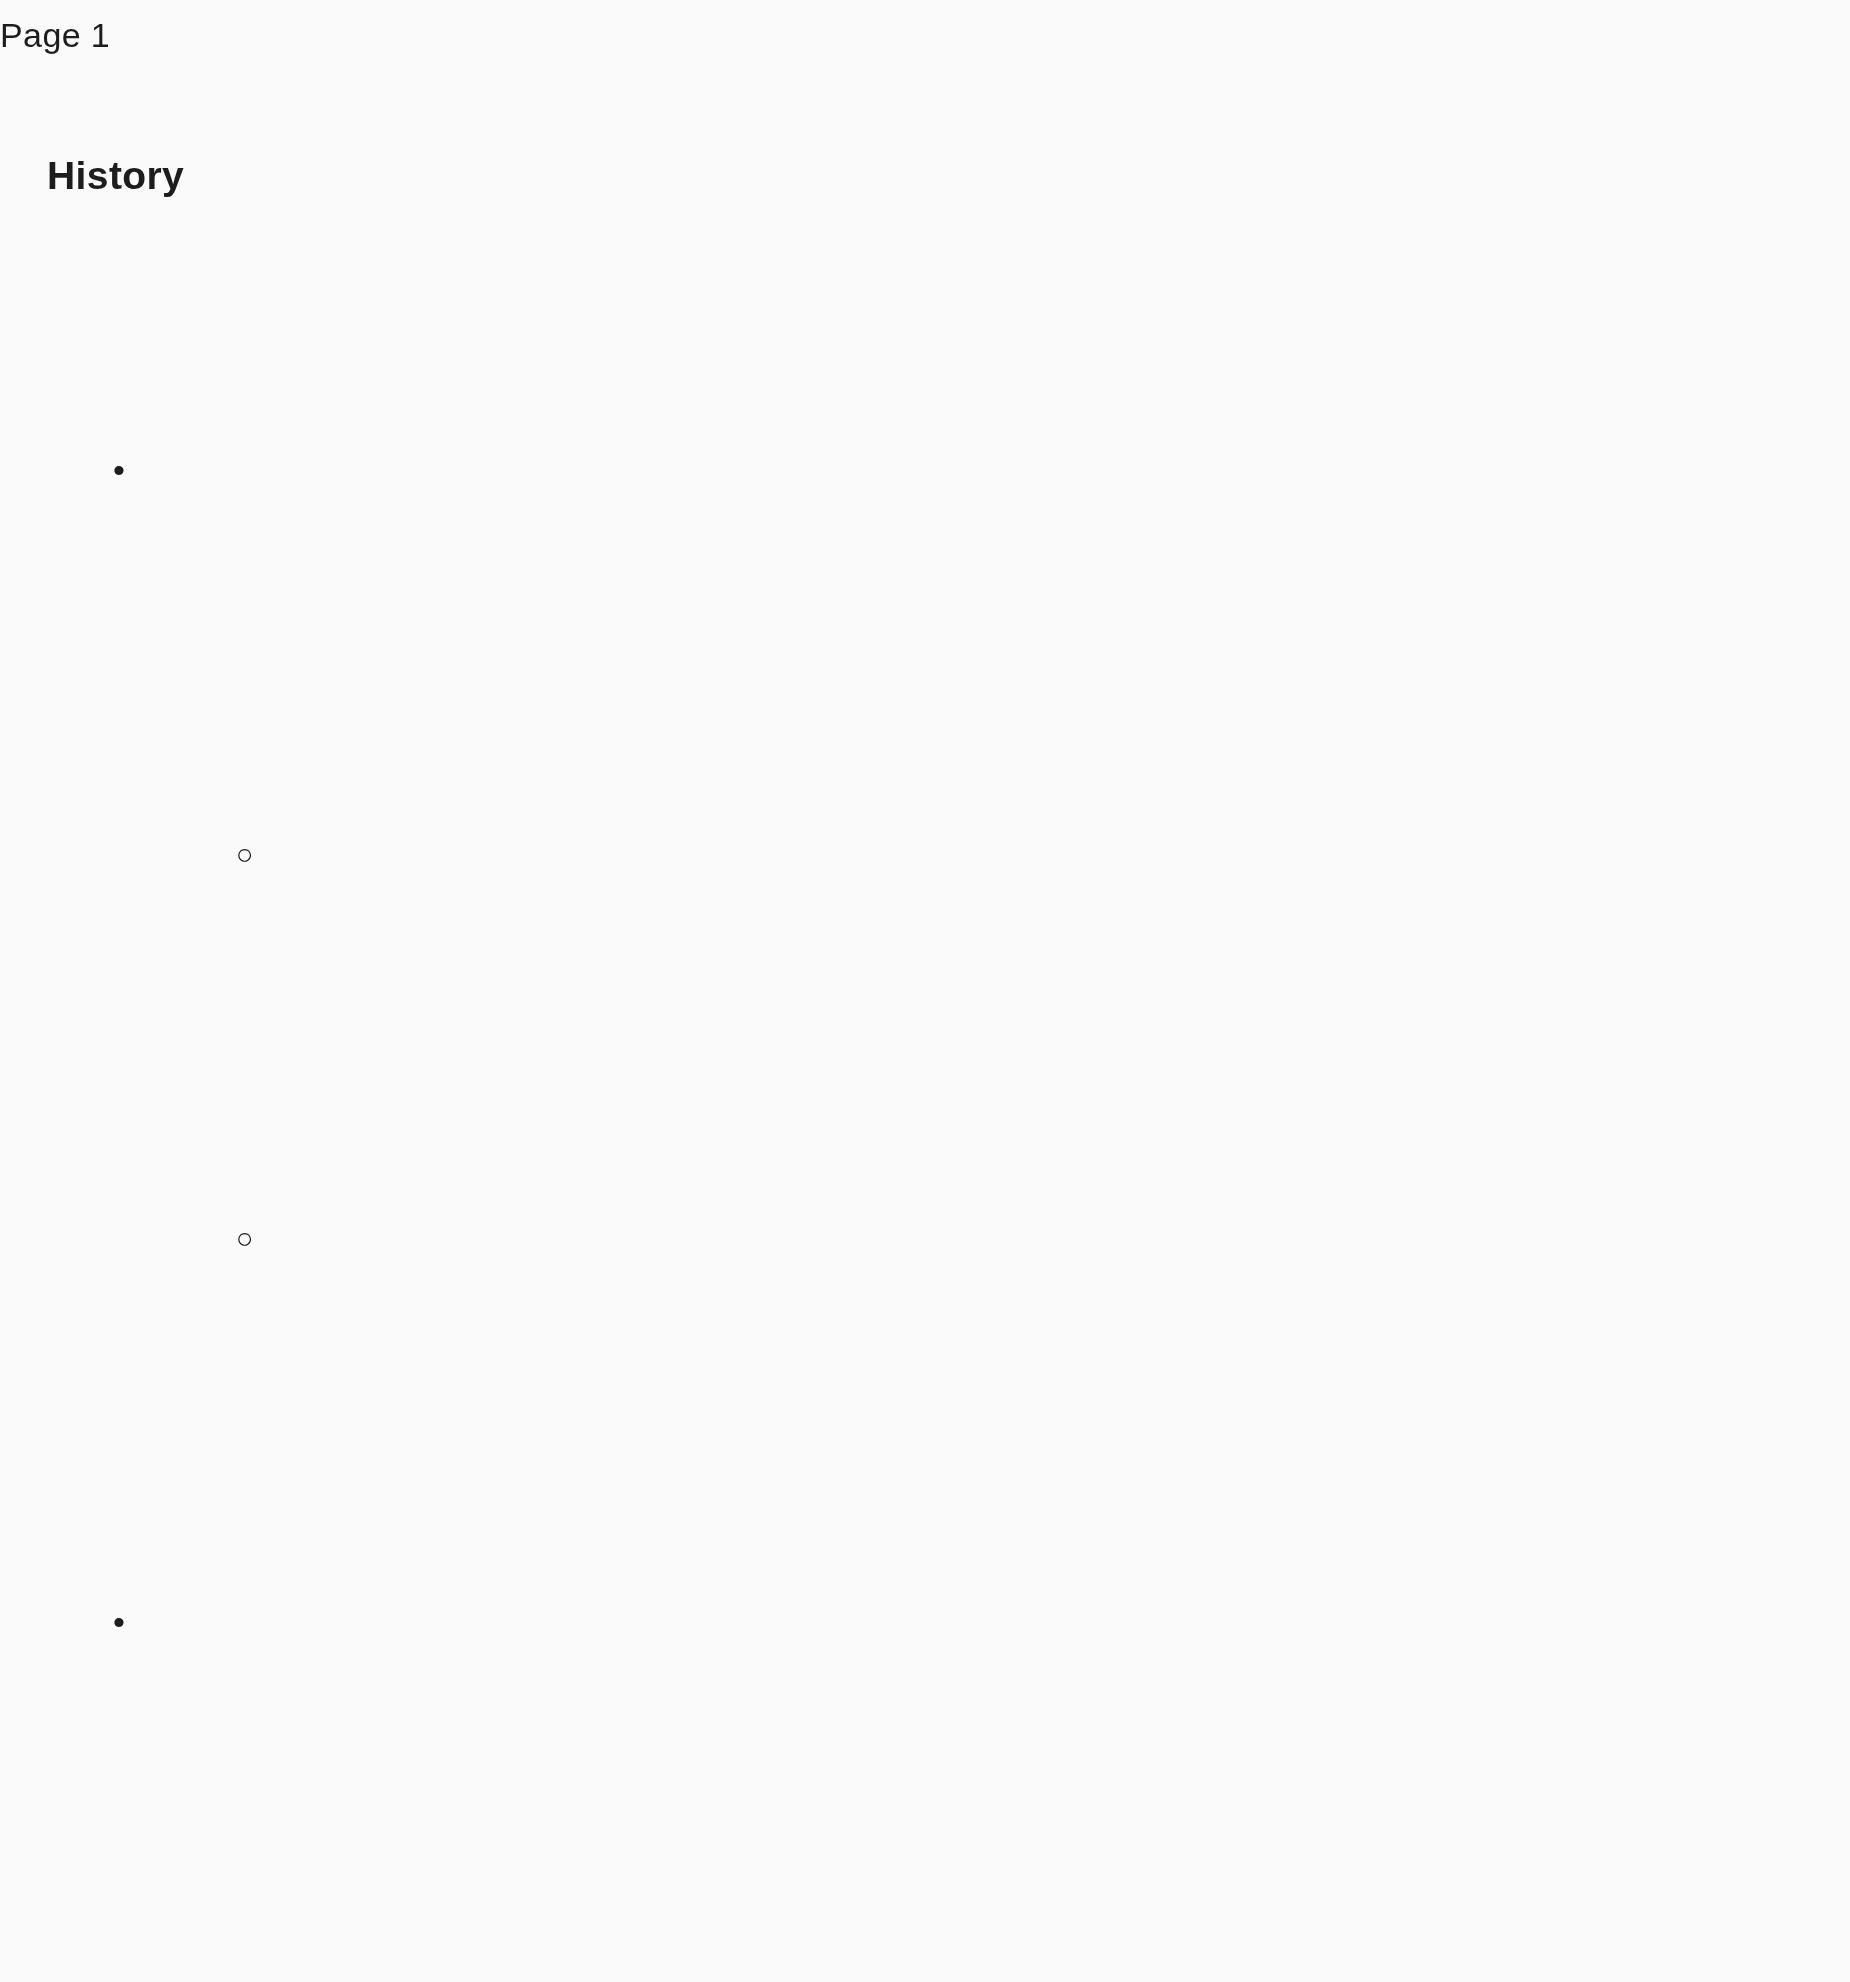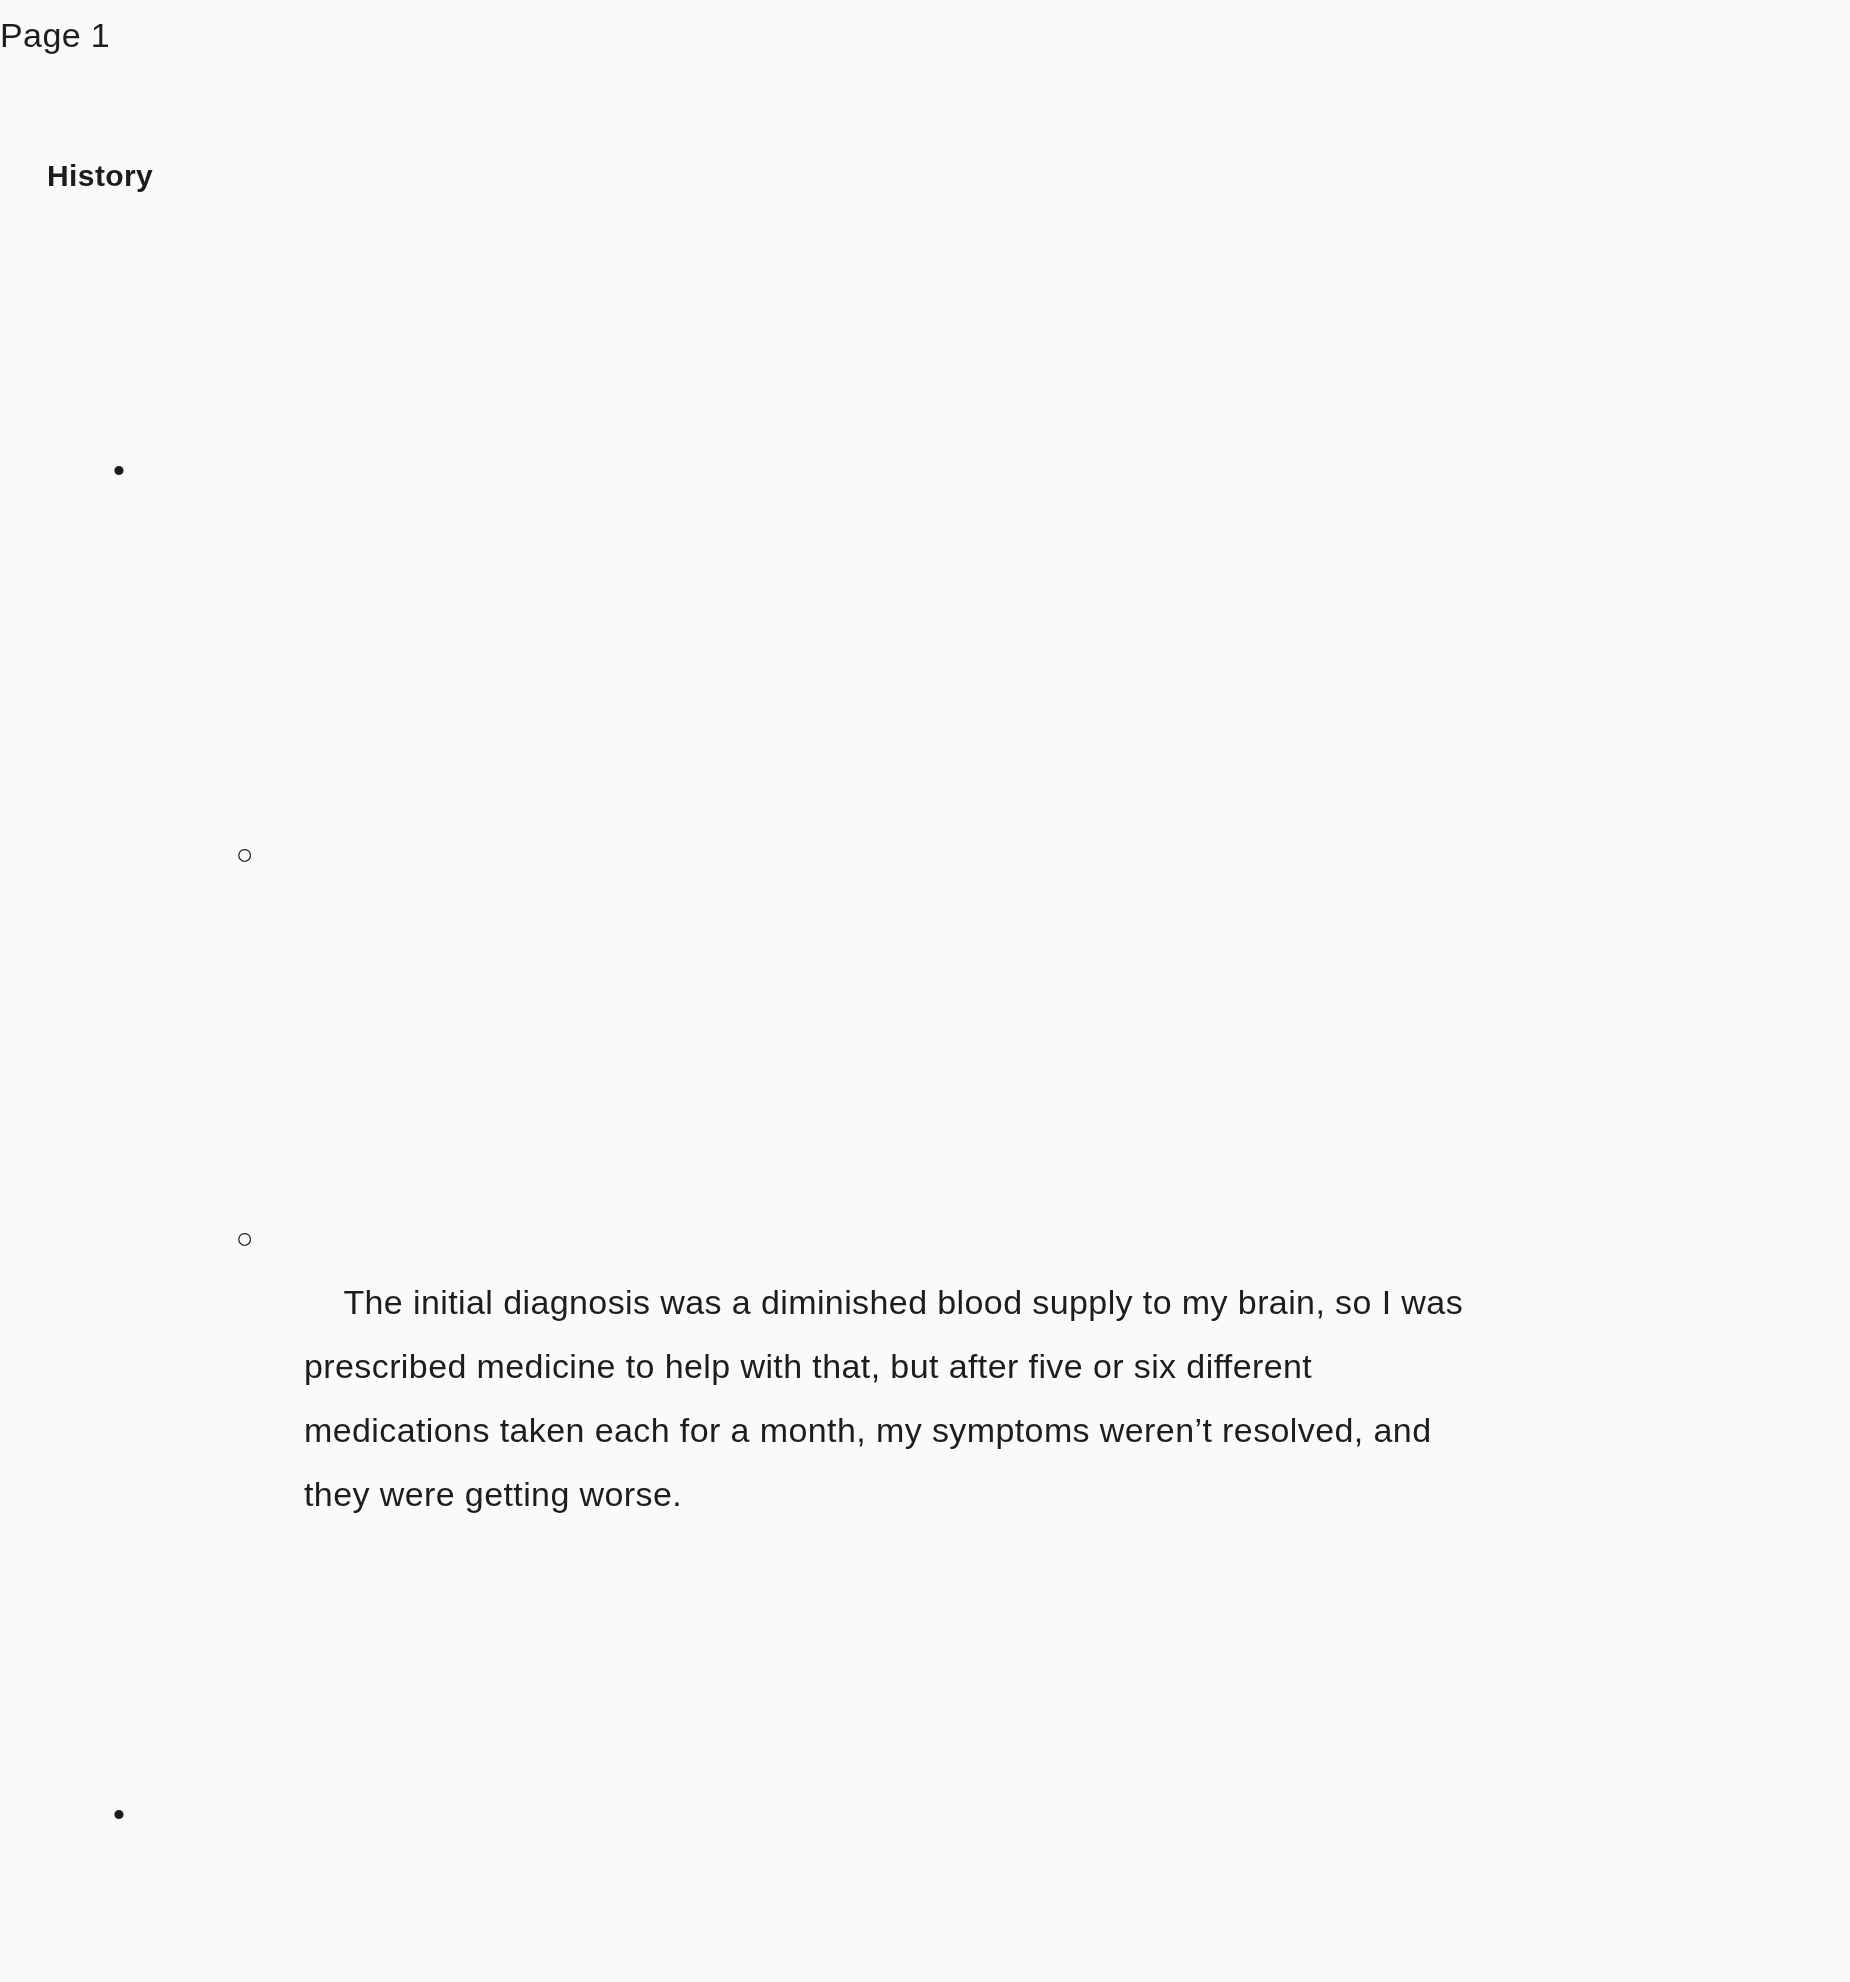"History" .section-heading { font-size: 30px -> 39px }
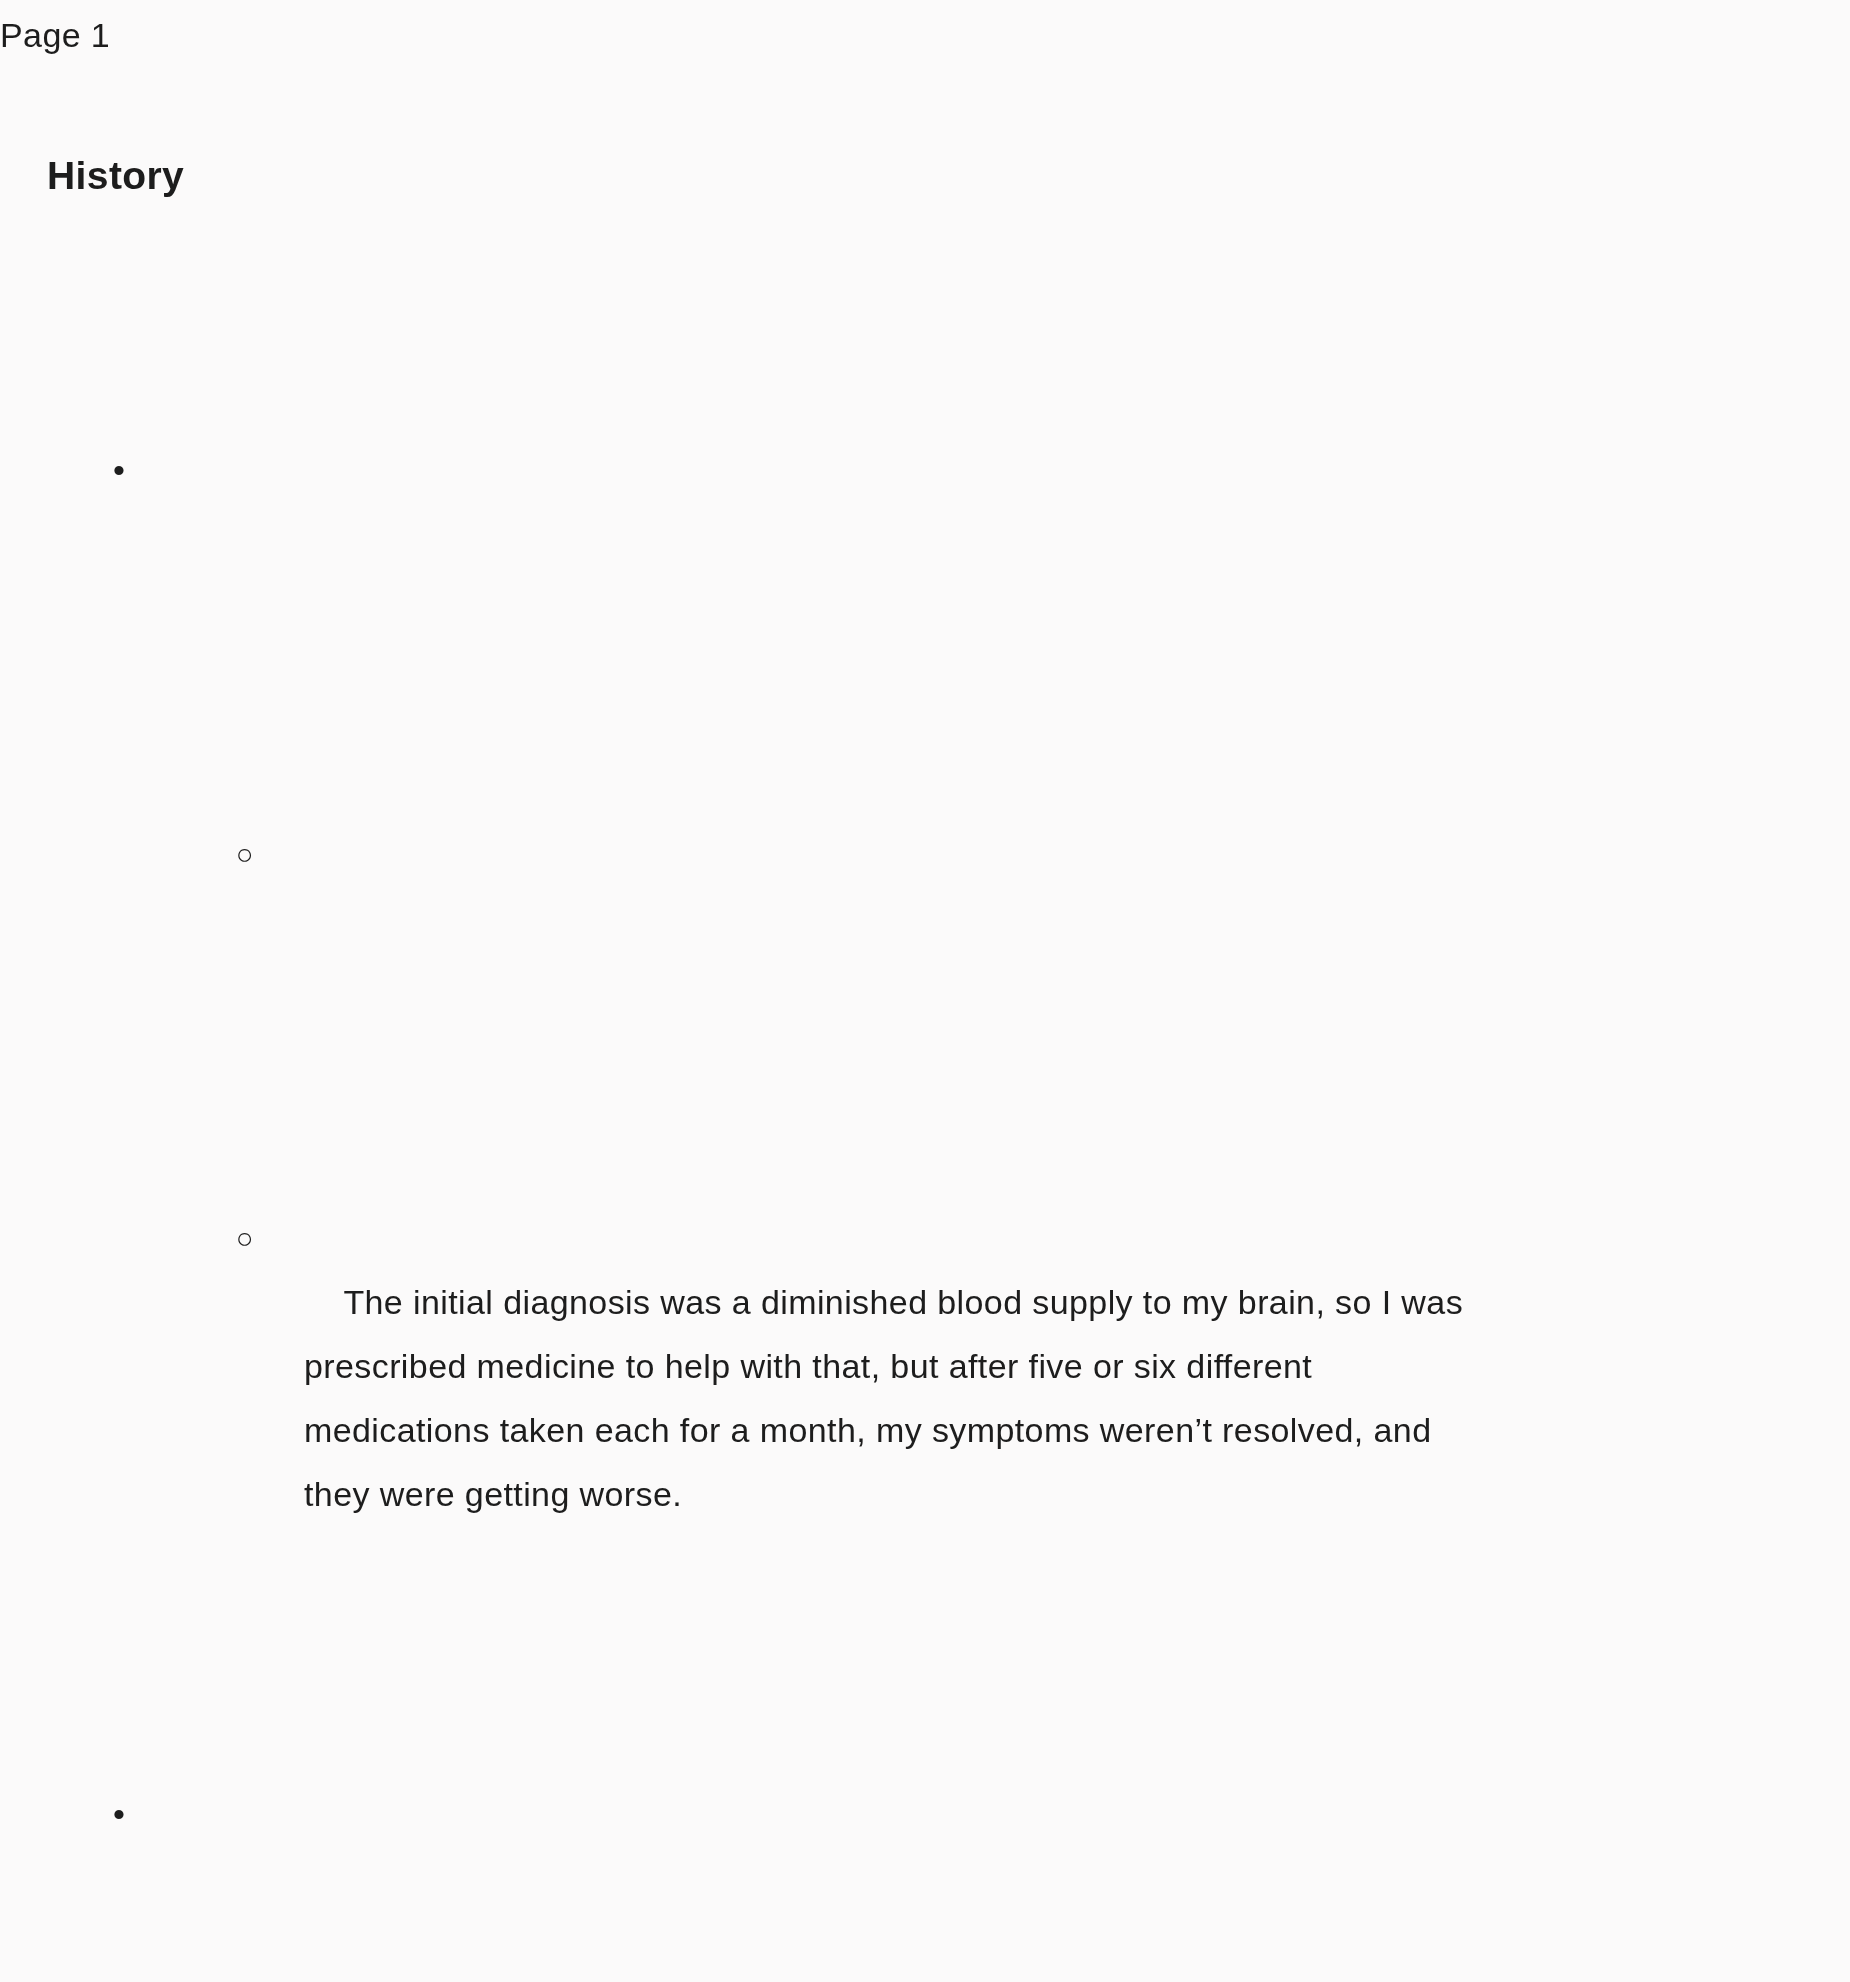"The initial diagnosis was a" span.txt { html: <span>The initial diagnosis was a diminished blood supply to my brain, so I was prescribed medicine to help with that, but after five or six different medications taken each for a month, my symptoms weren’t resolved, and they were getting worse.</span> -> none }
